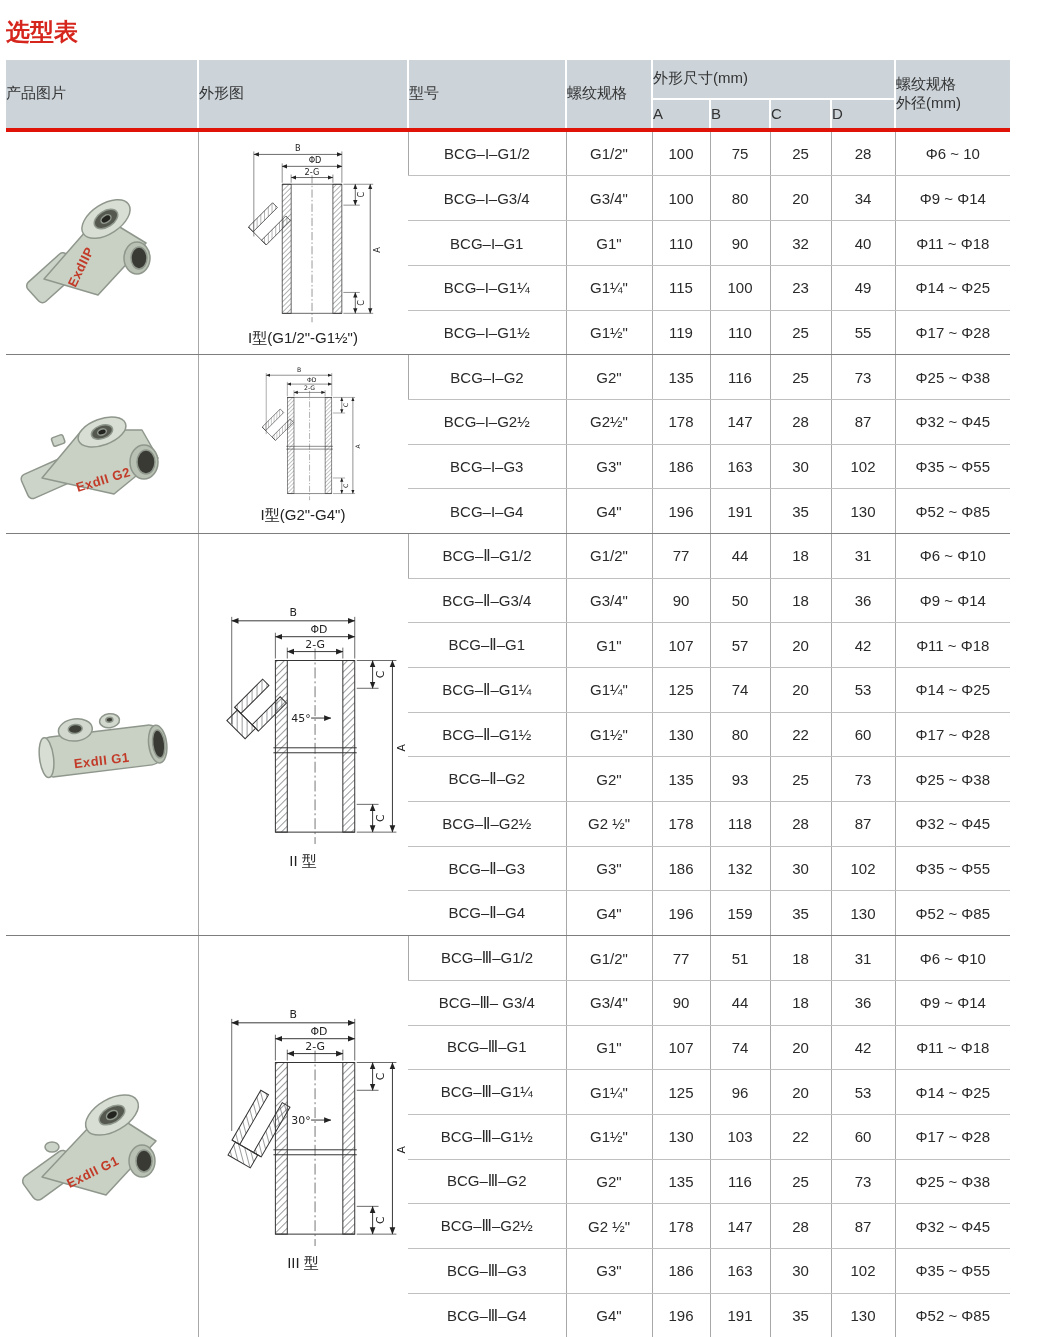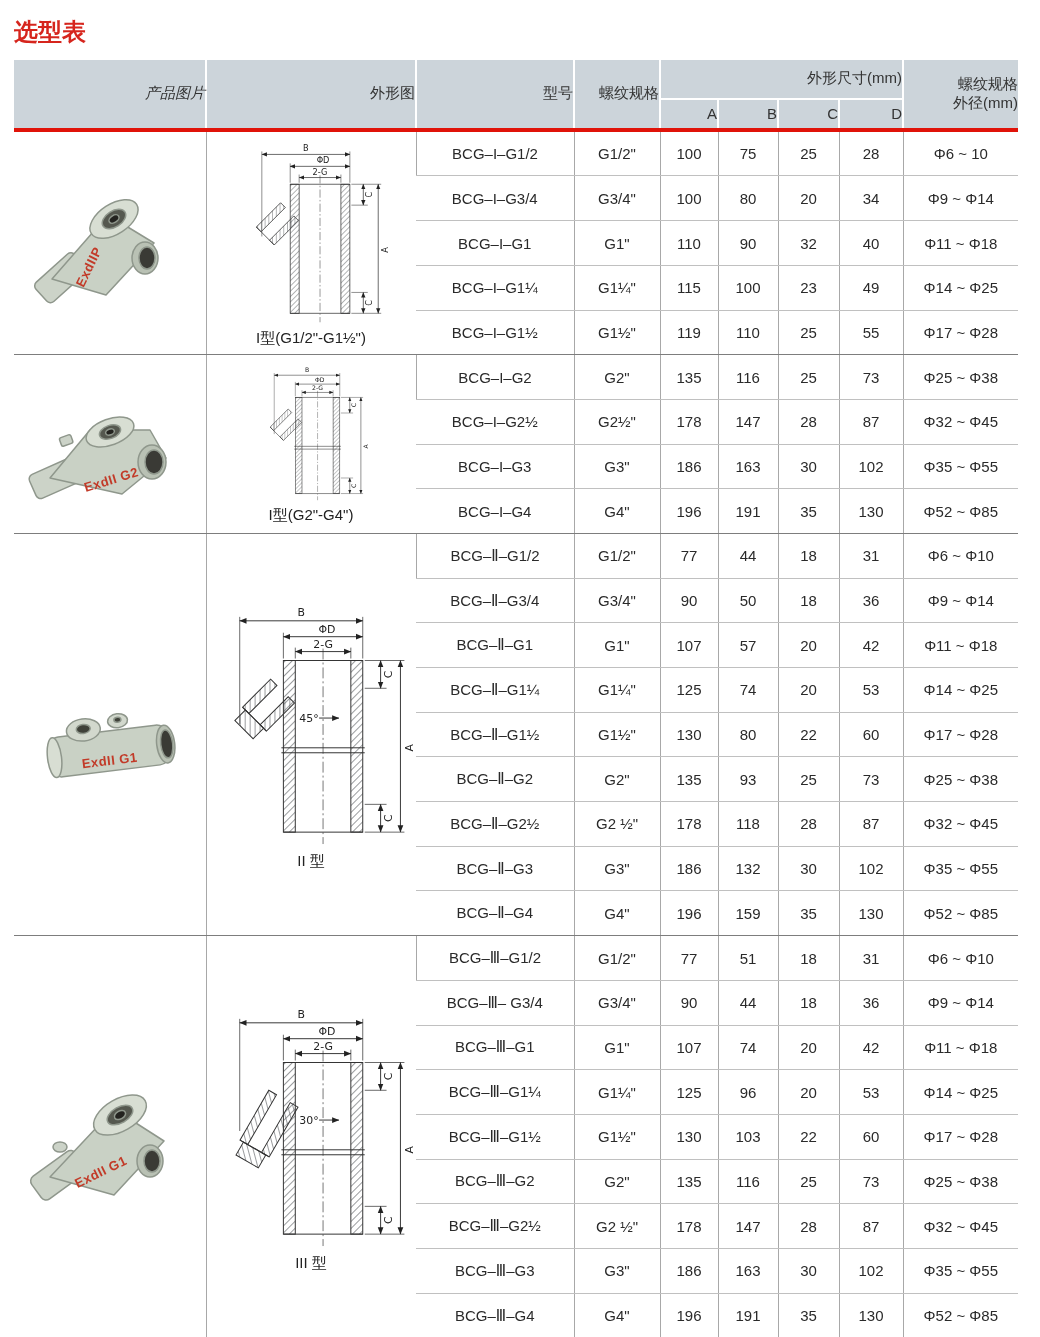"选型表" .page { padding: 18px 18px 0 14px -> 18px 18px 0 6px }
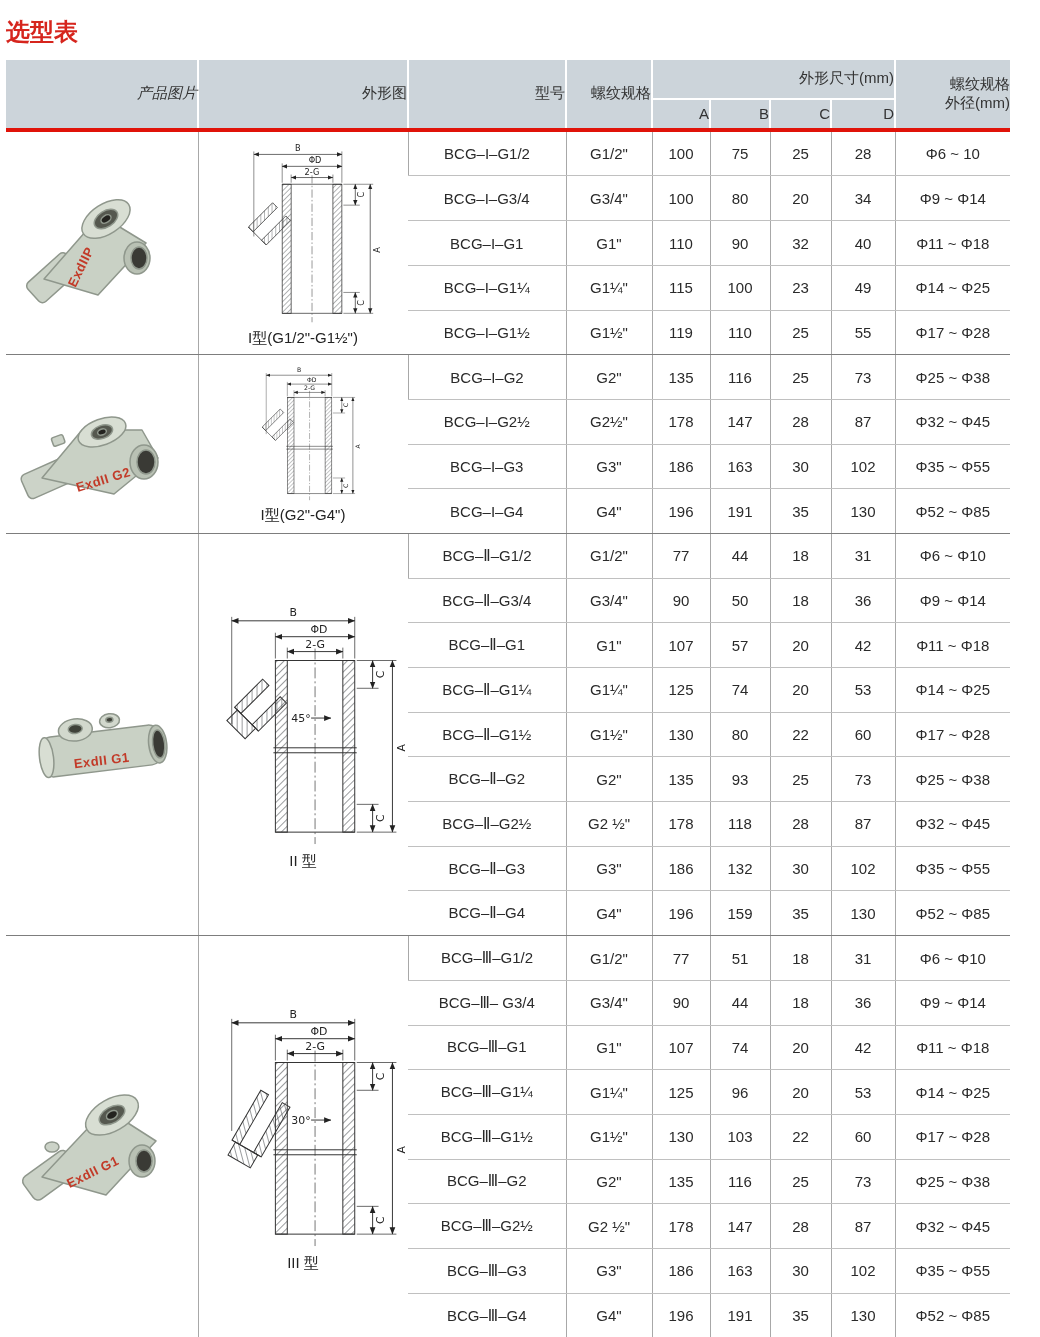"外形尺寸(mm)" thead th { text-align: right -> left }
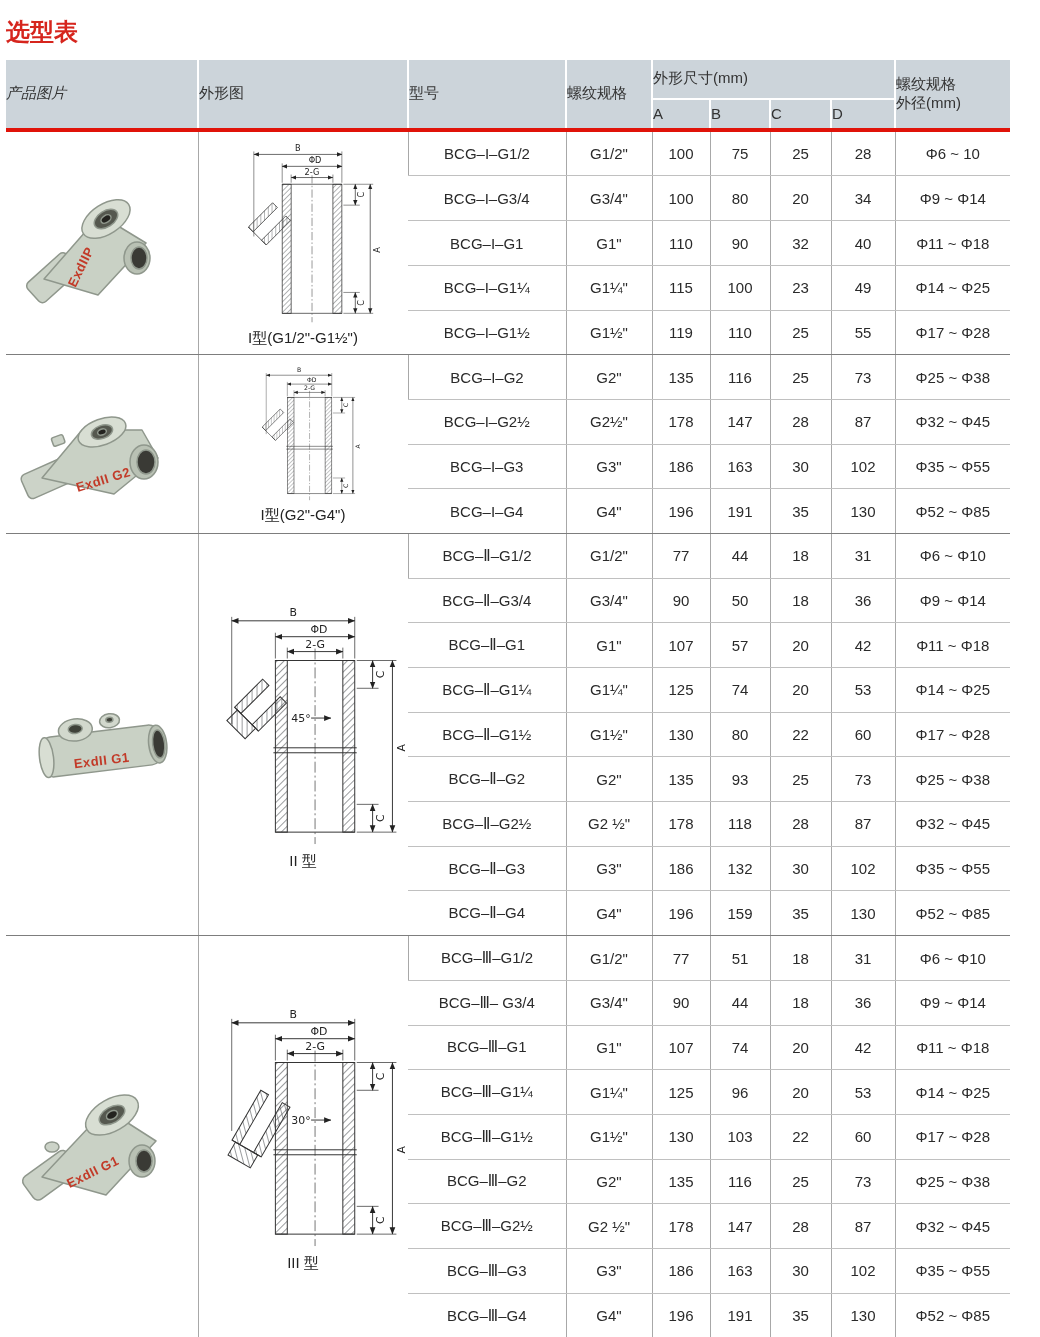"产品图片" thead tr:first-child th:first-child { font-style: italic -> none }
